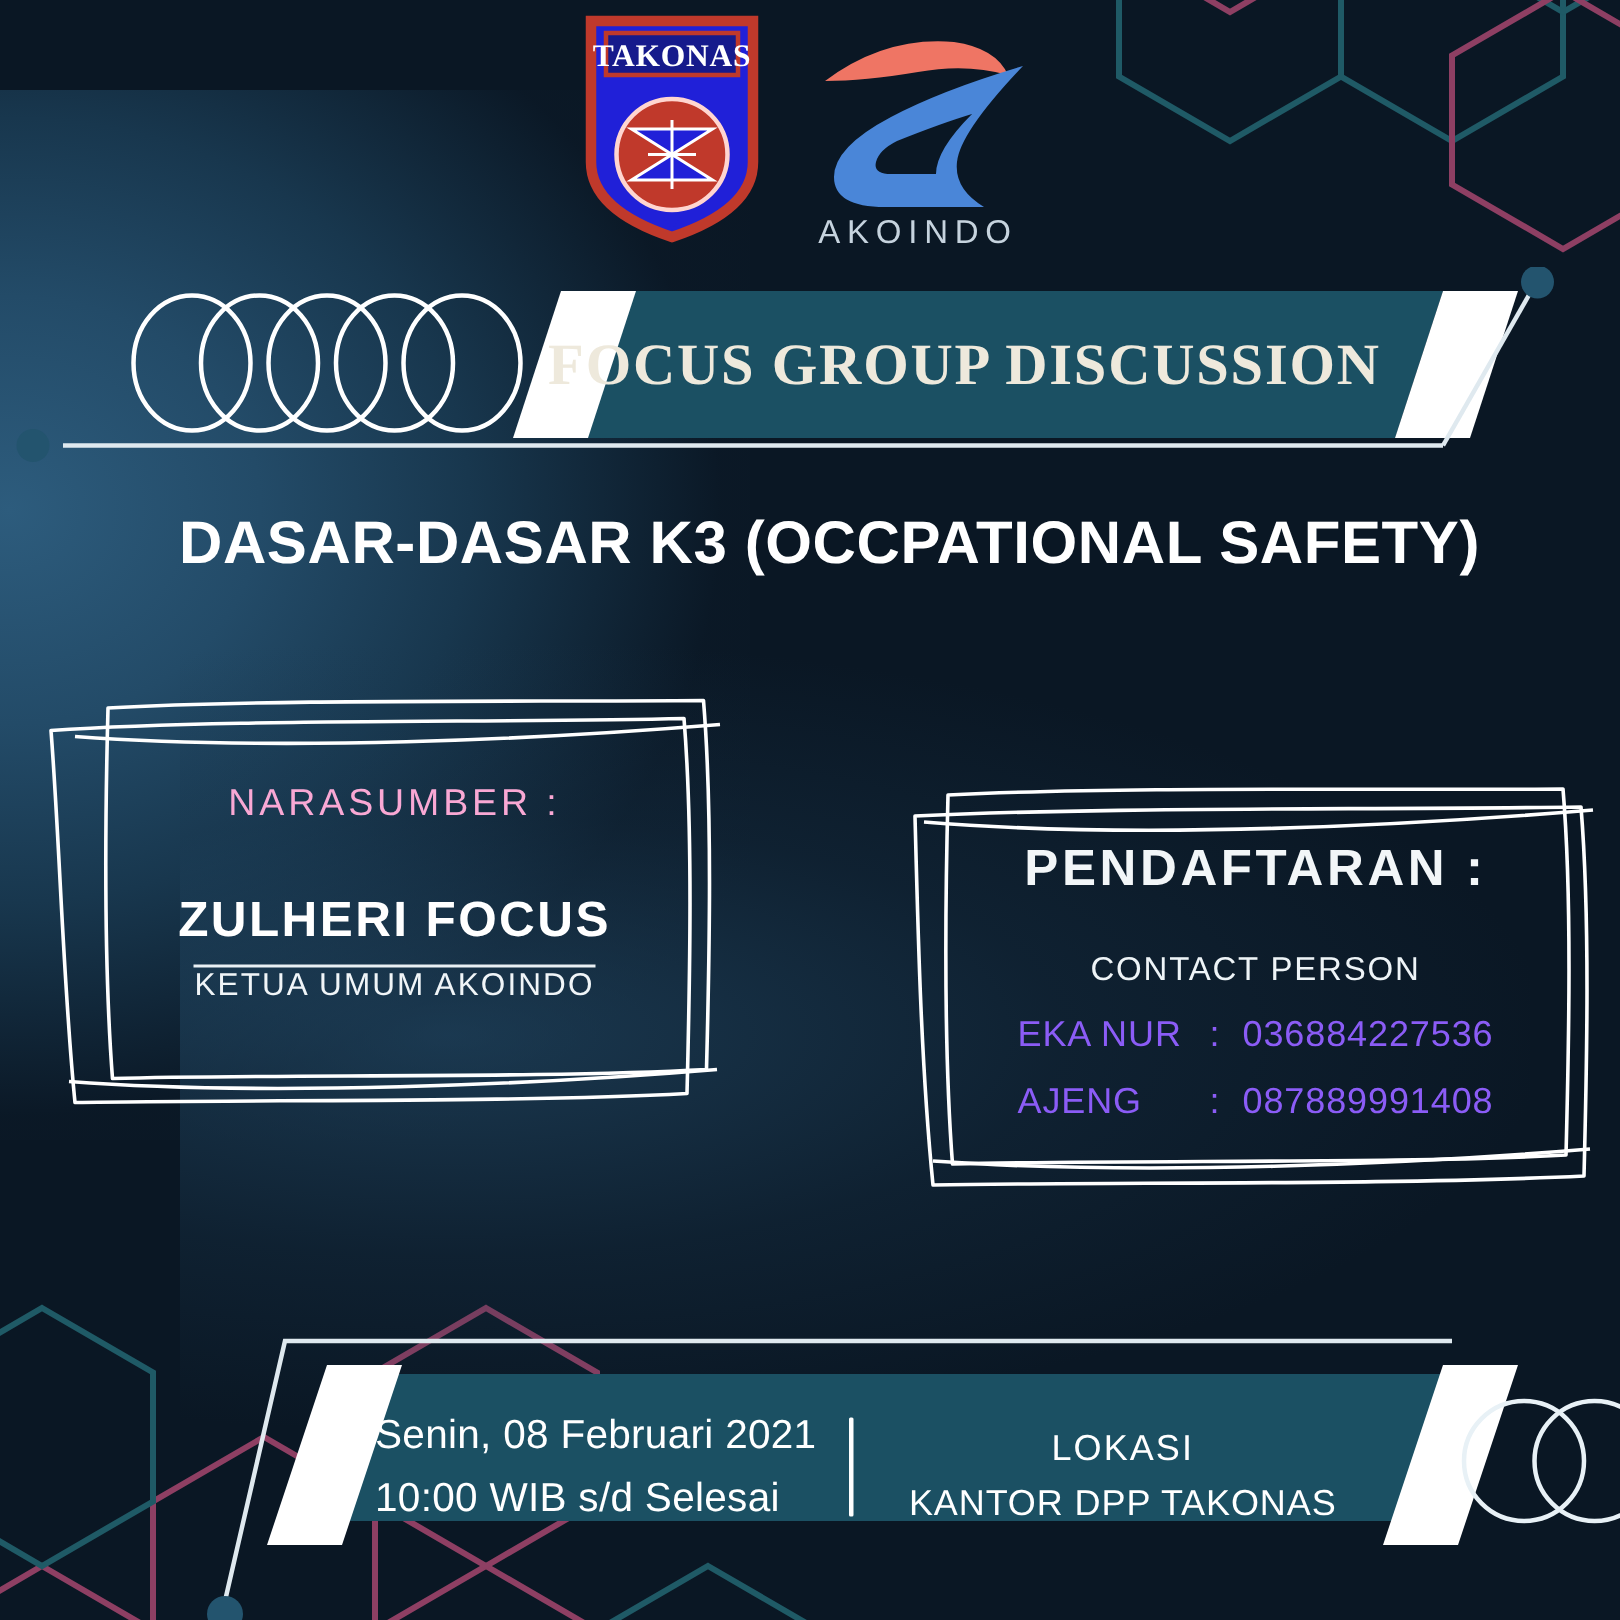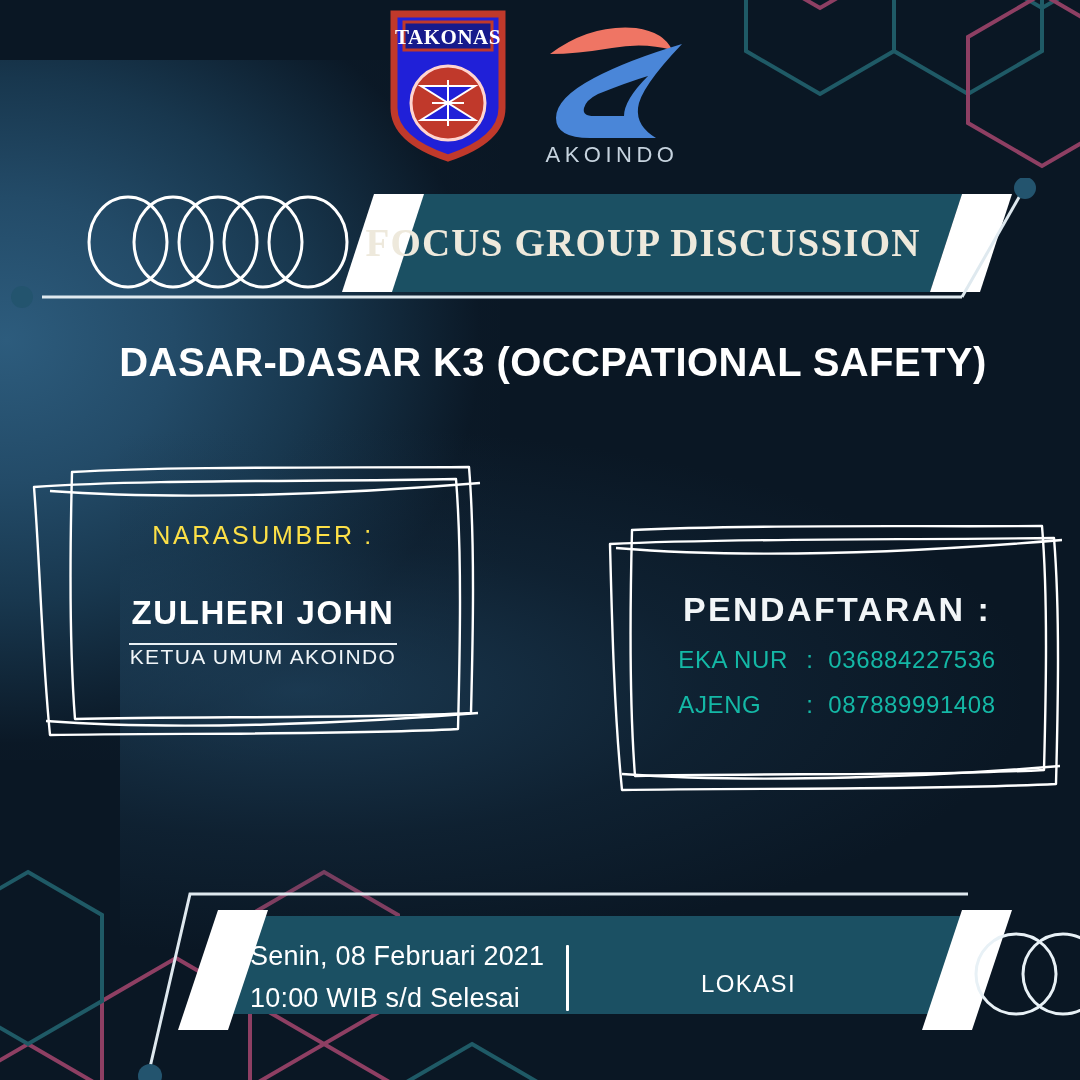"NARASUMBER :" .sp-label { color: #fde047 -> #f9a8d4 }
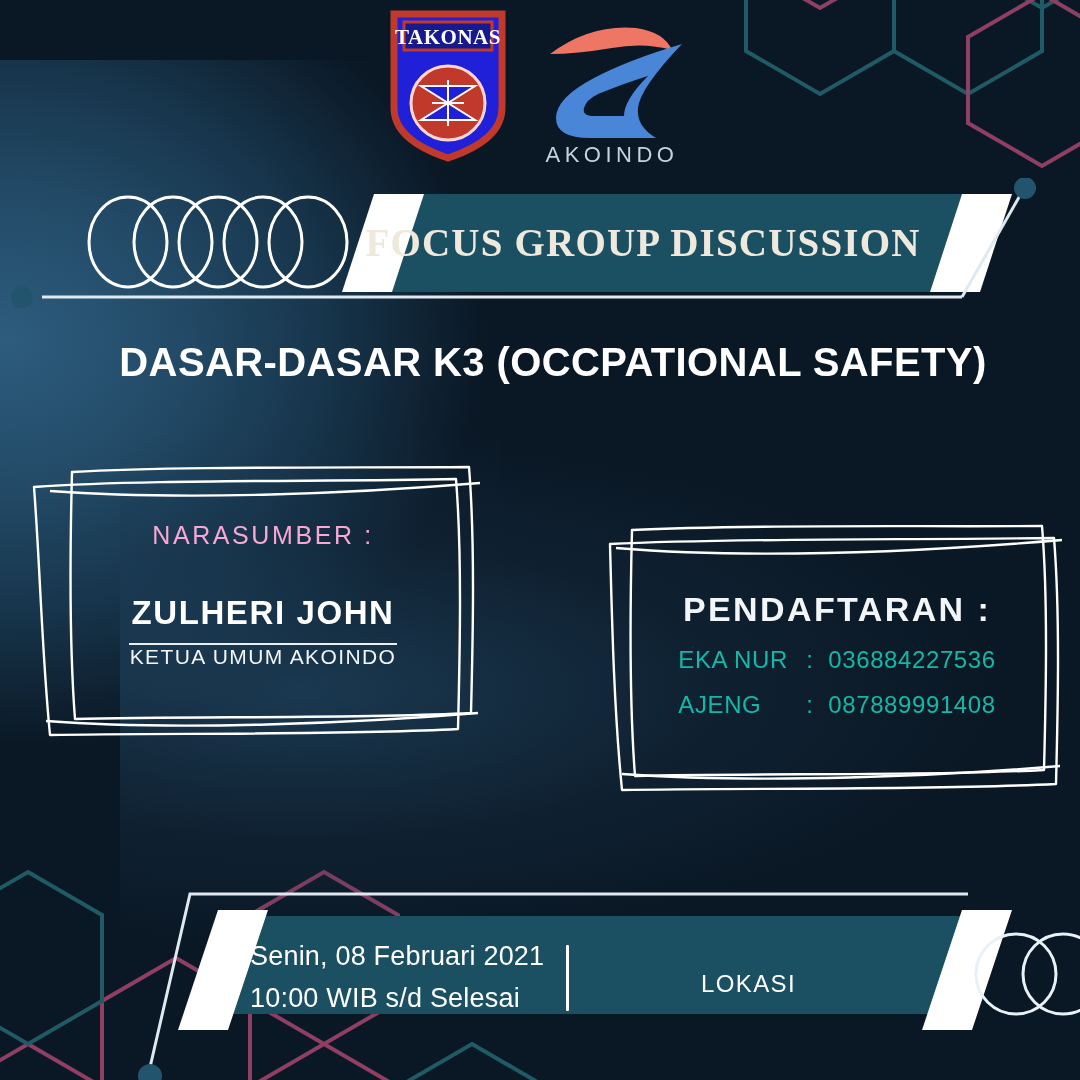"ZULHERI JOHN" div.sp-name { text: JOHN -> FOCUS }
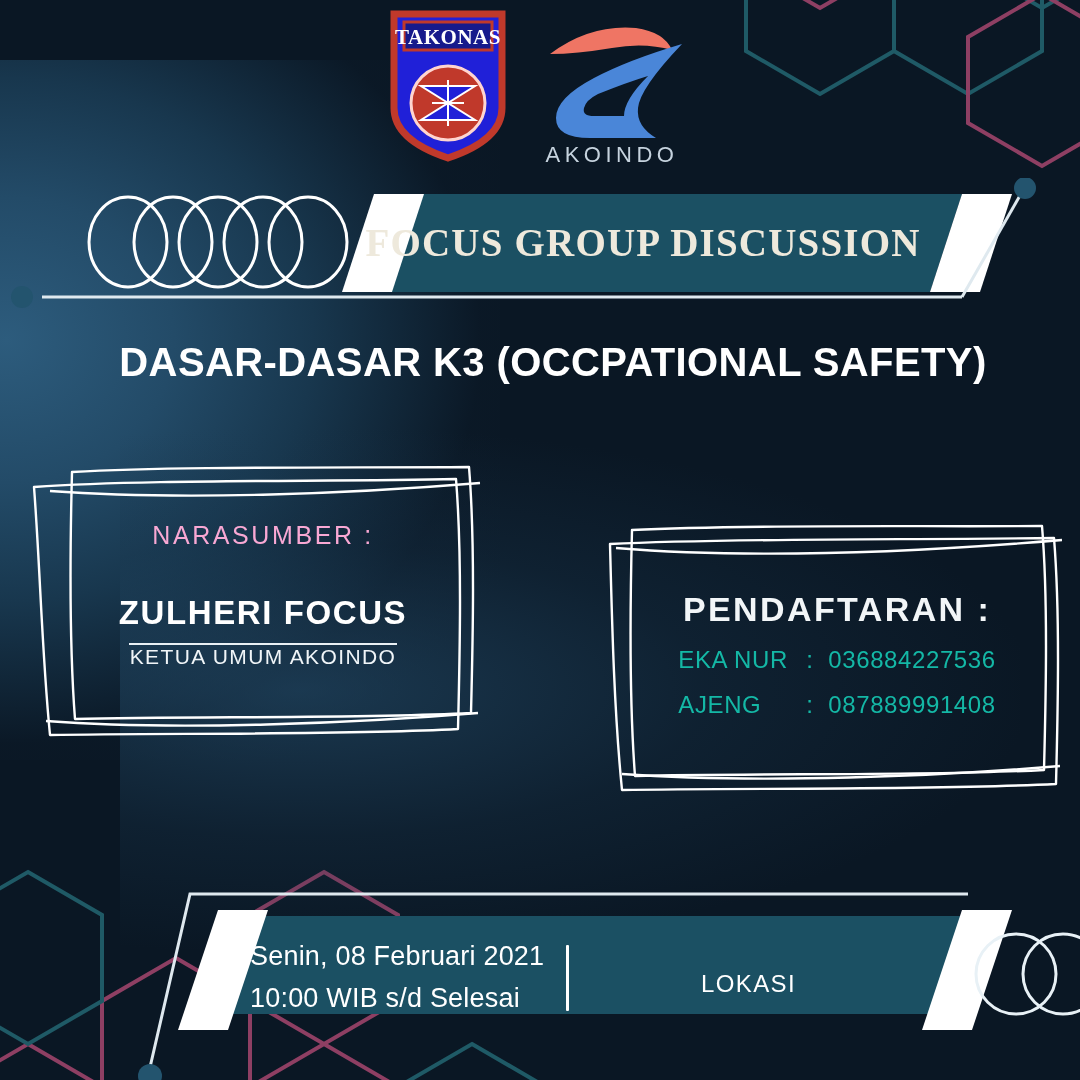"CONTACT PERSON" div.rg-sub { html: none -> <div>CONTACT PERSON</div> }
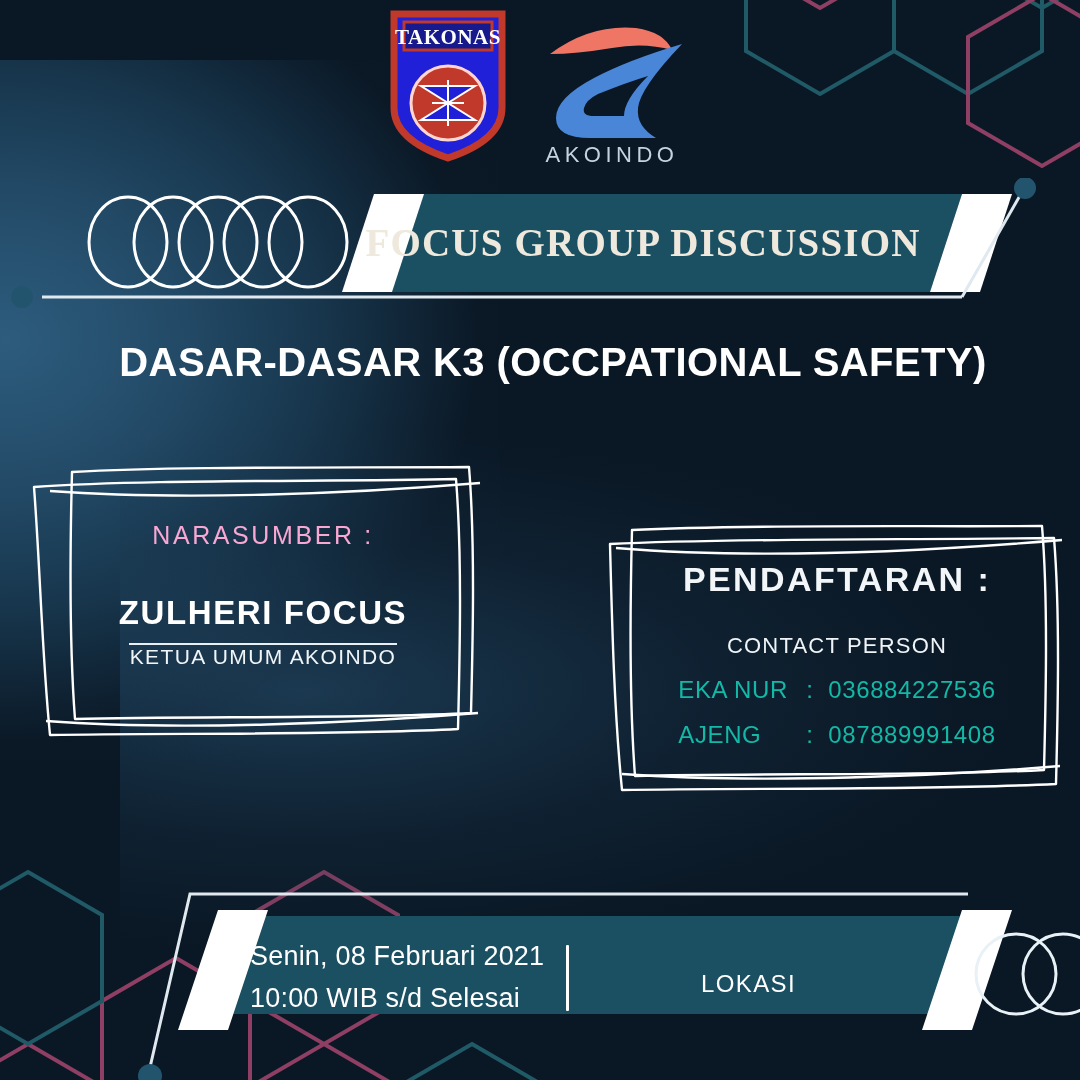"EKA NUR" .rg-line { color: #14b8a6 -> #8b5cf6 }
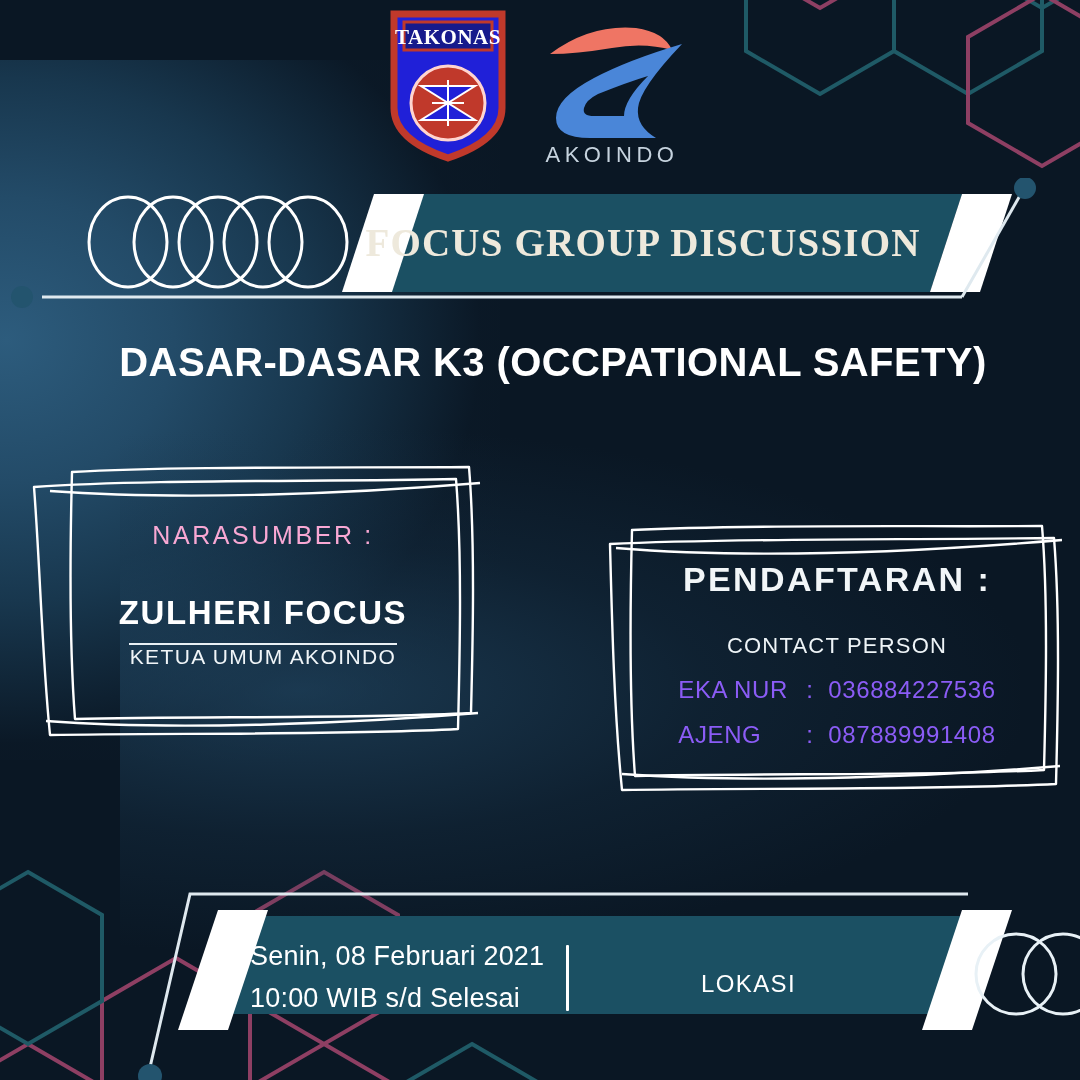"KANTOR DPP TAKONAS" div.ft-line { html: none -> <div>KANTOR DPP TAKONAS</div> }
